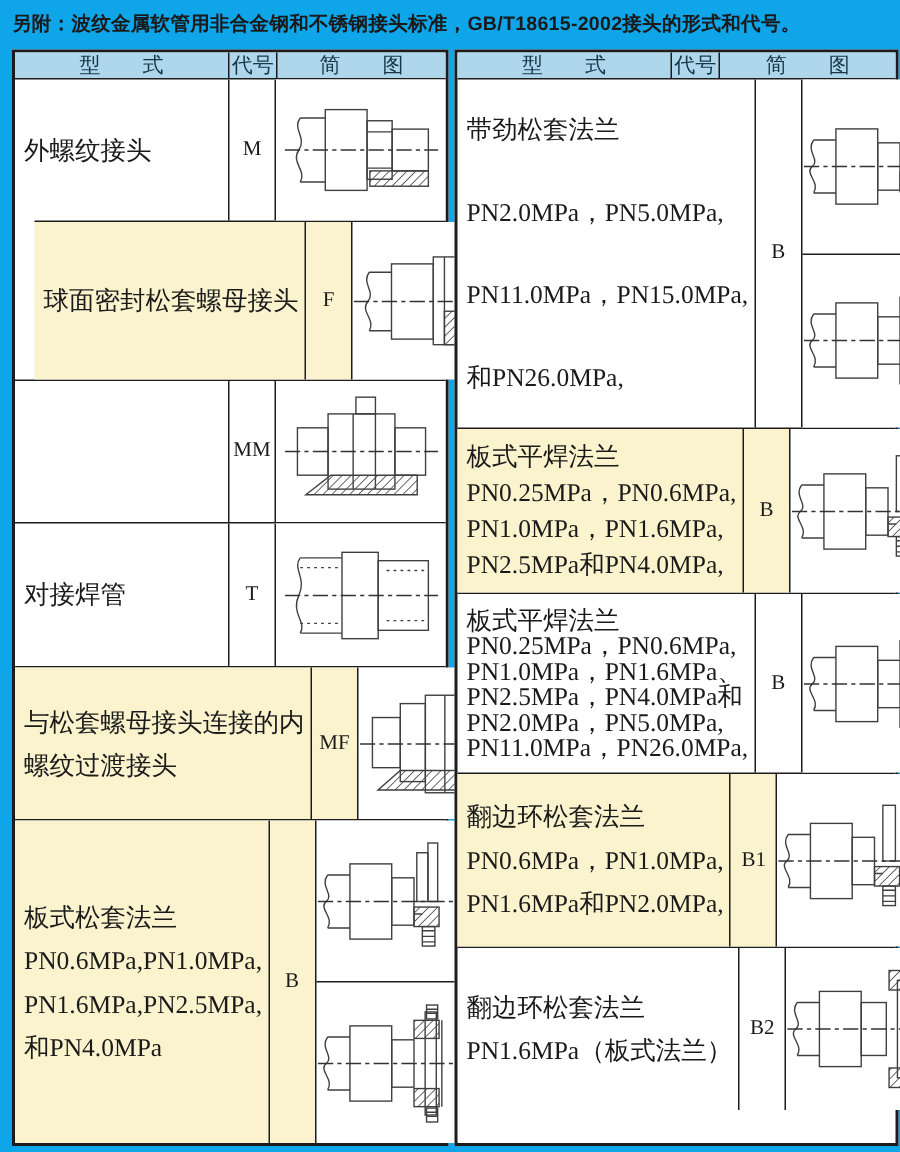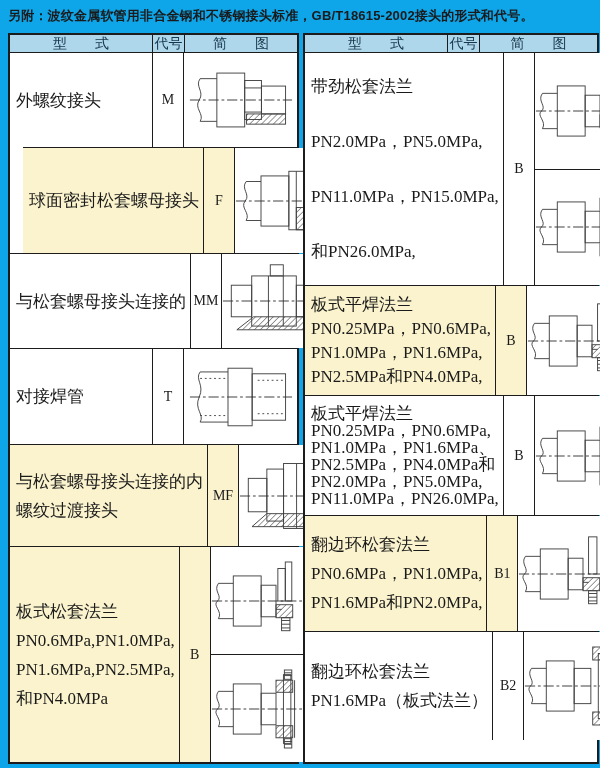"与松套螺母接头连接的" div.type-line { html: <div>与松套螺母接头连接的</div> -> none }
